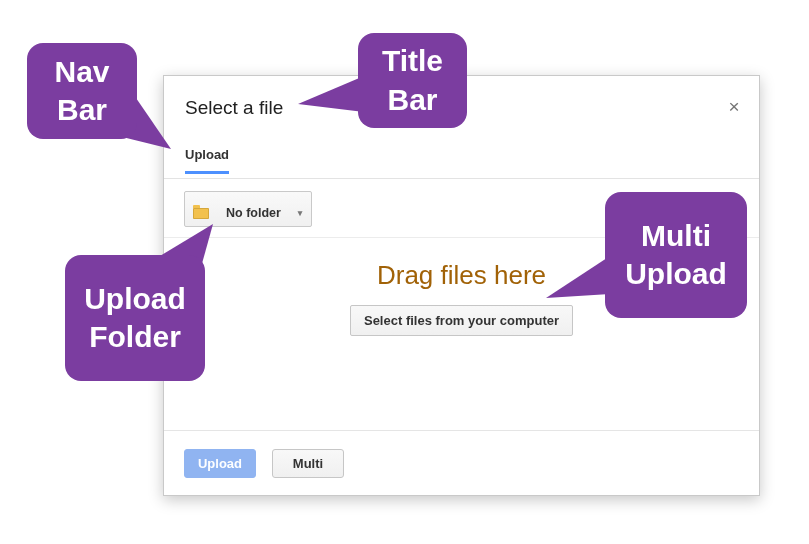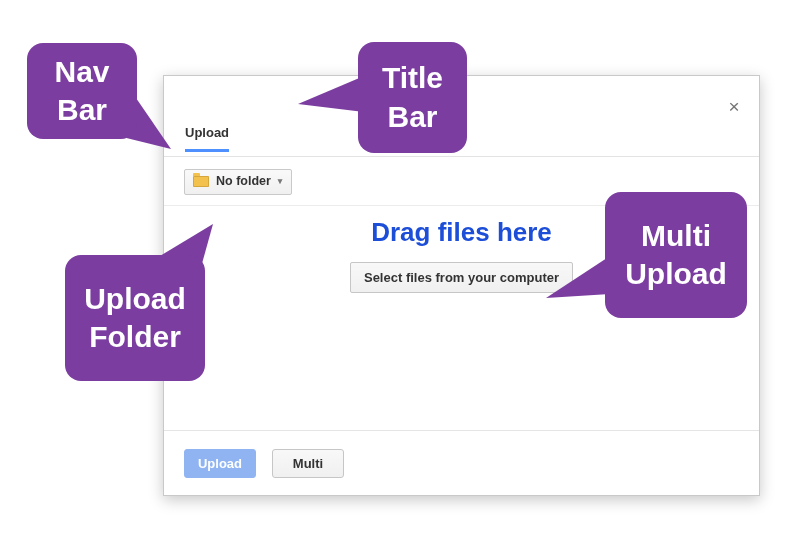"Title Bar" #co-title { height: 111px -> 95px; top: 42px -> 33px }
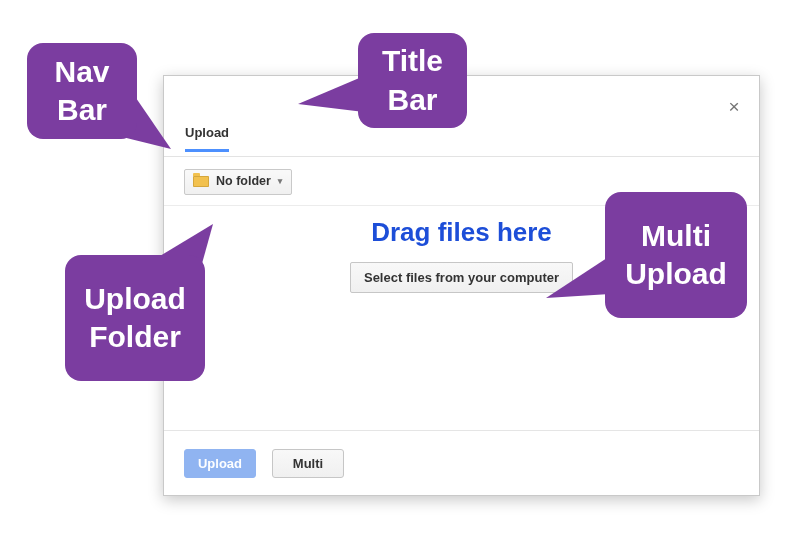"Select a file" div.dlg-title { html: none -> <div>Select a file</div> }
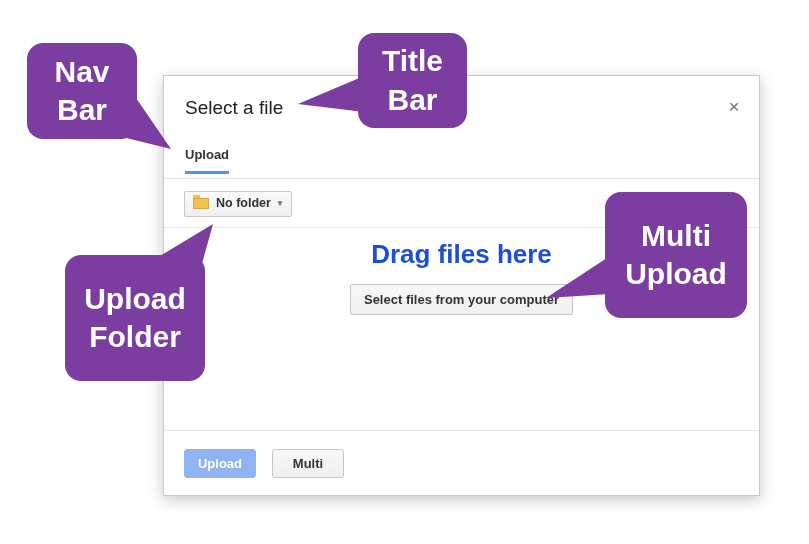"No folder" .folder-btn { gap: 7px -> 17px; padding: 4px 9px 6px 8px -> 14px 9px 6px 8px }
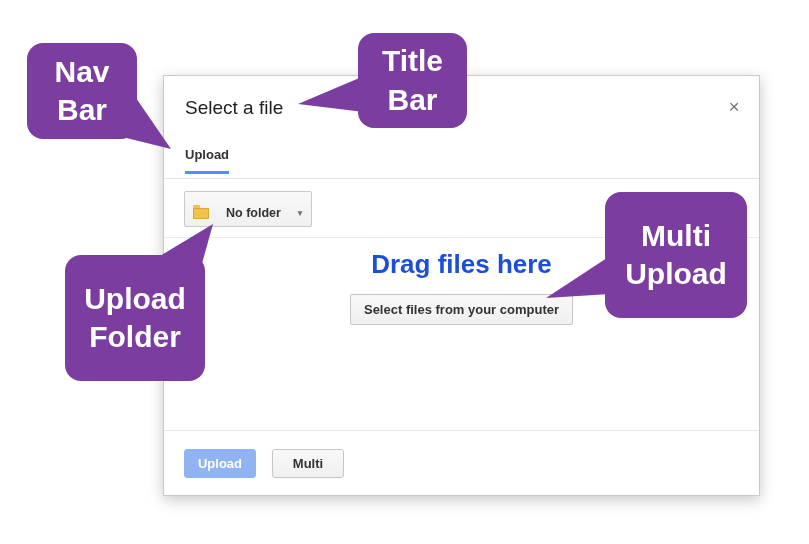"Drag files here" .drag-text { color: #1d4ed8 -> #a16207; font-weight: bold -> none; margin-top: 5px -> 16px }
